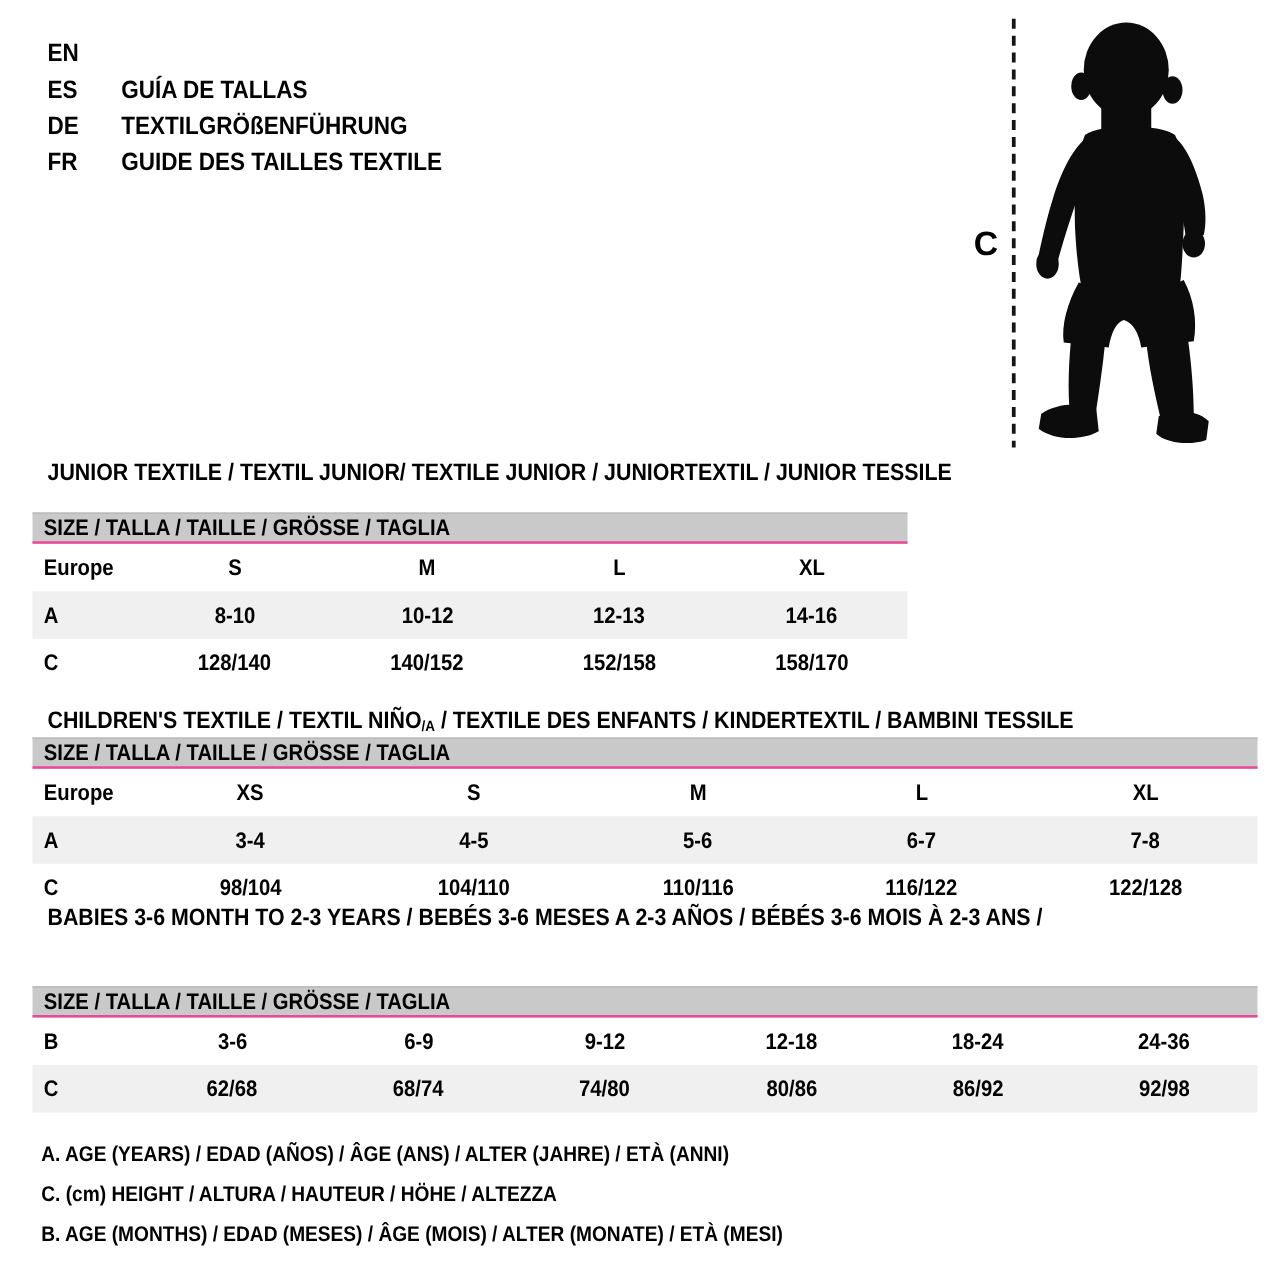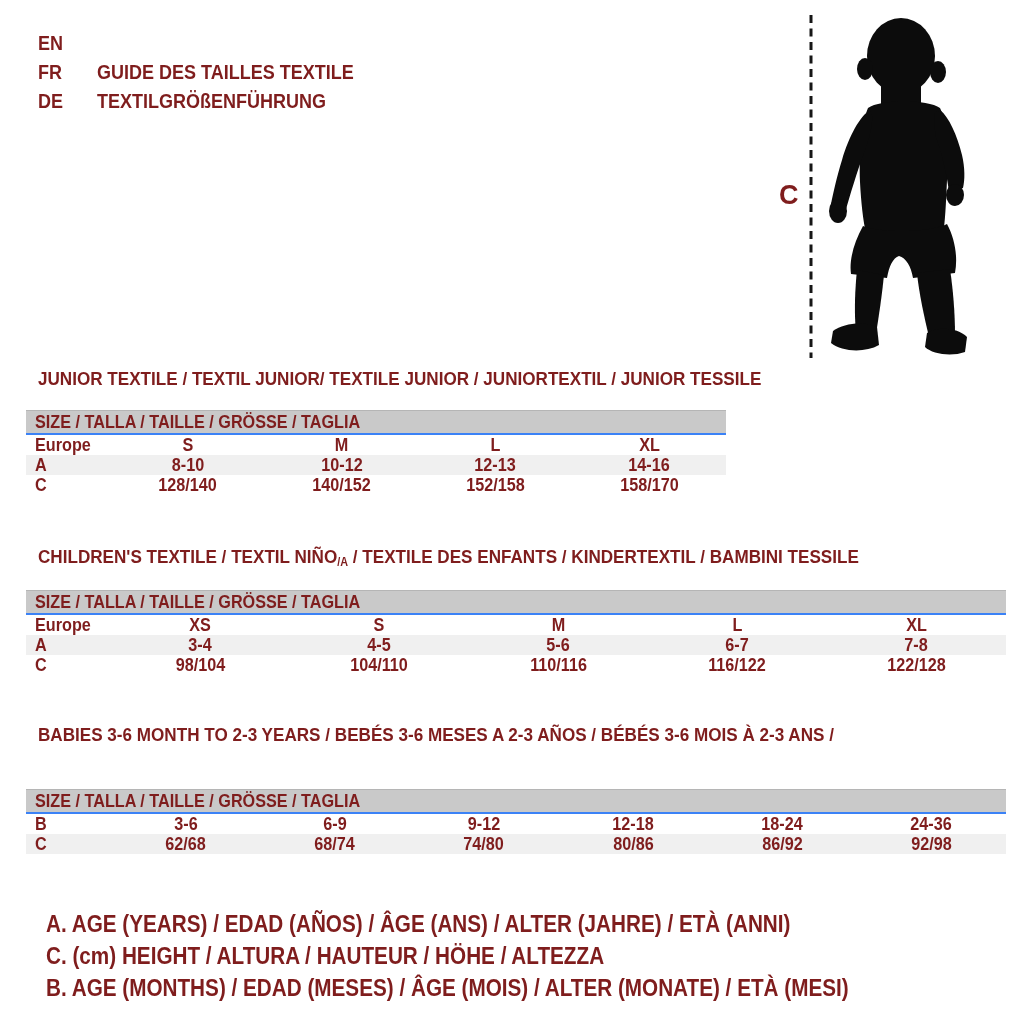"EN" .canvas { color: #7f1d1d -> #000000 }
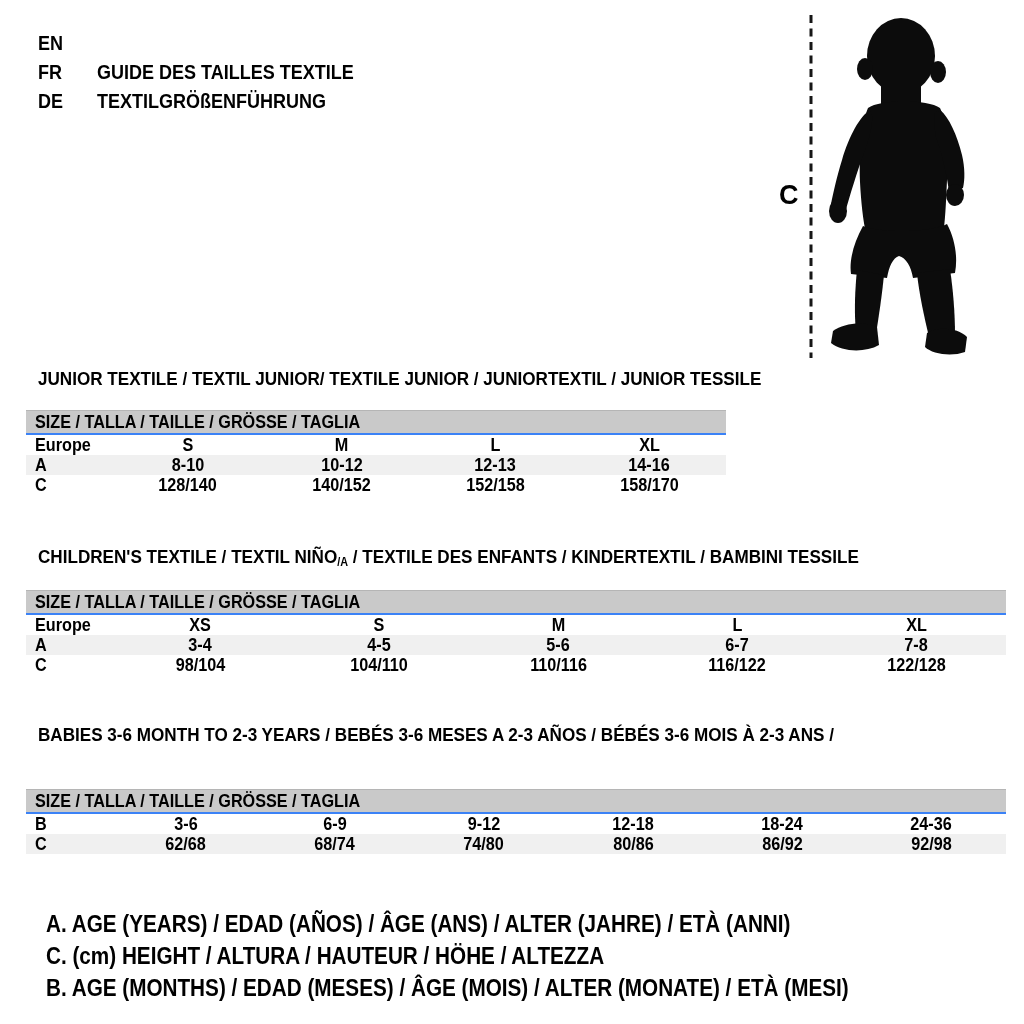"ES" div.lang-row { html: none -> <div> <span><span>ES</span></span> <span><span>GUÍA DE TALLAS</span></span> </div> }
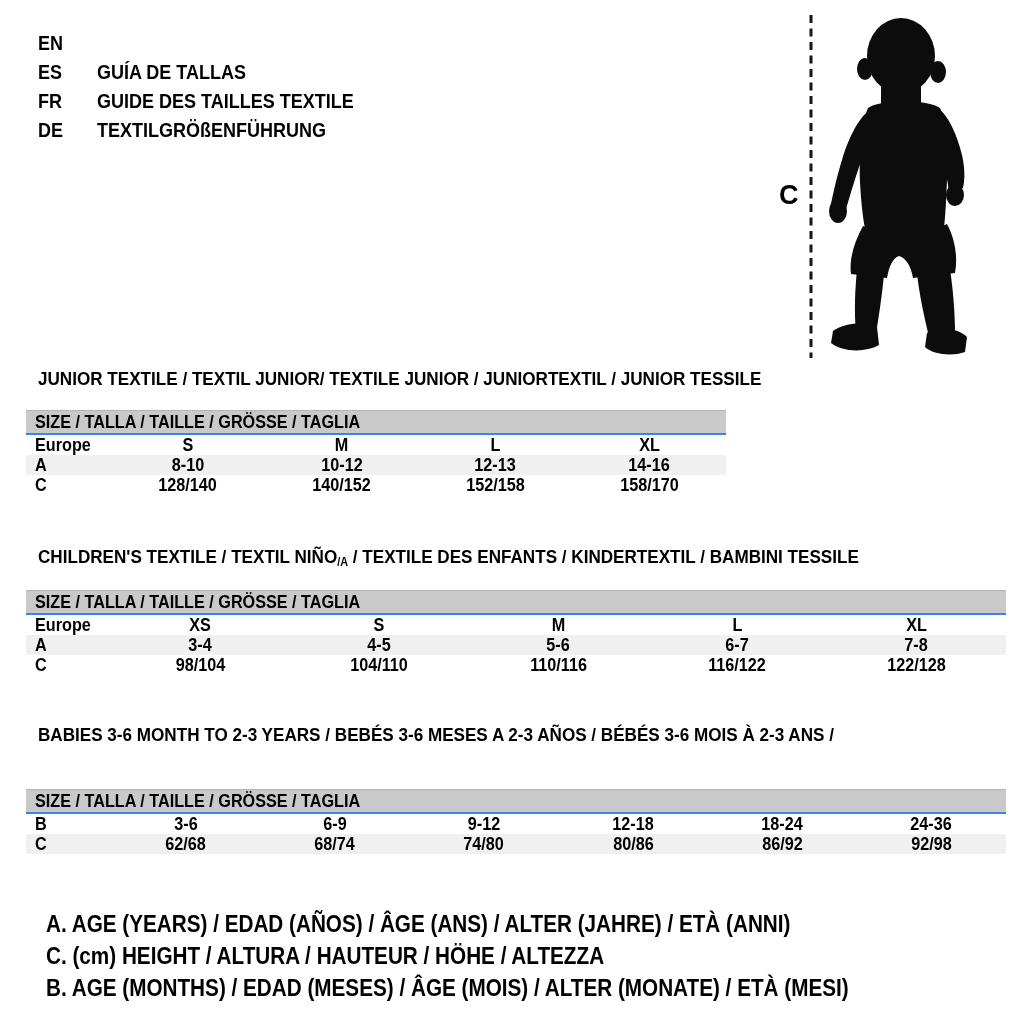"FR" div.lang-row { order: before "DE" -> after "DE" }
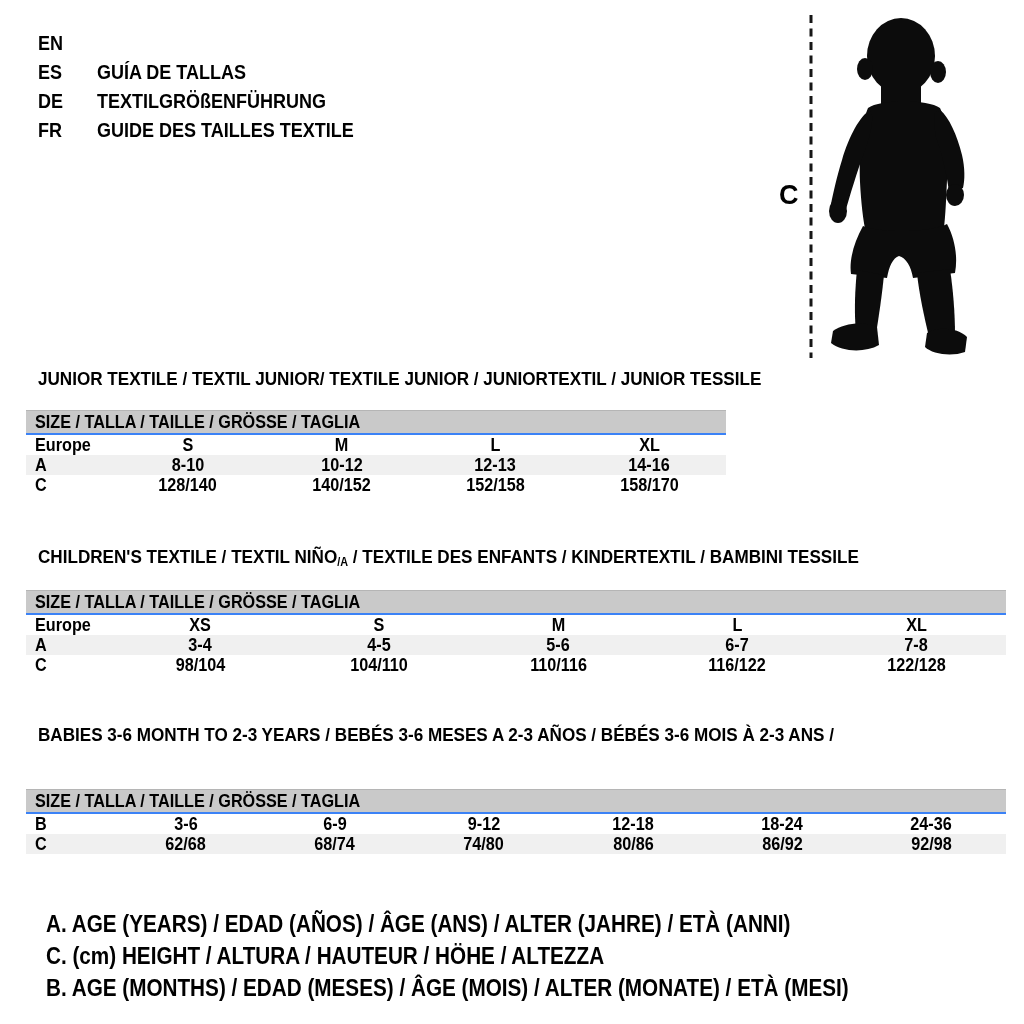"SIZE / TALLA / TAILLE" .tbl-header { border-bottom: 2px solid #3b82f6 -> 2px solid #ec4899 }
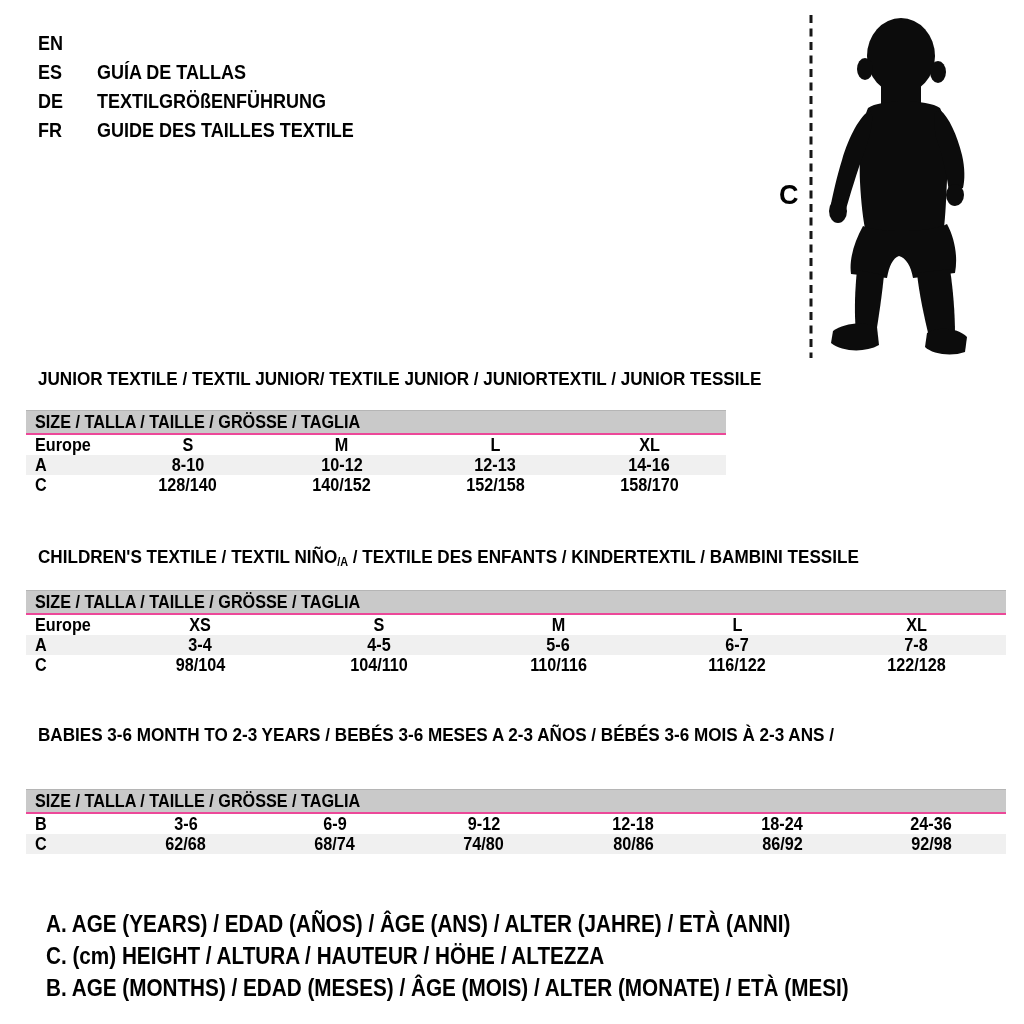"Europe" .tbl-row { height: 20px -> 38px }
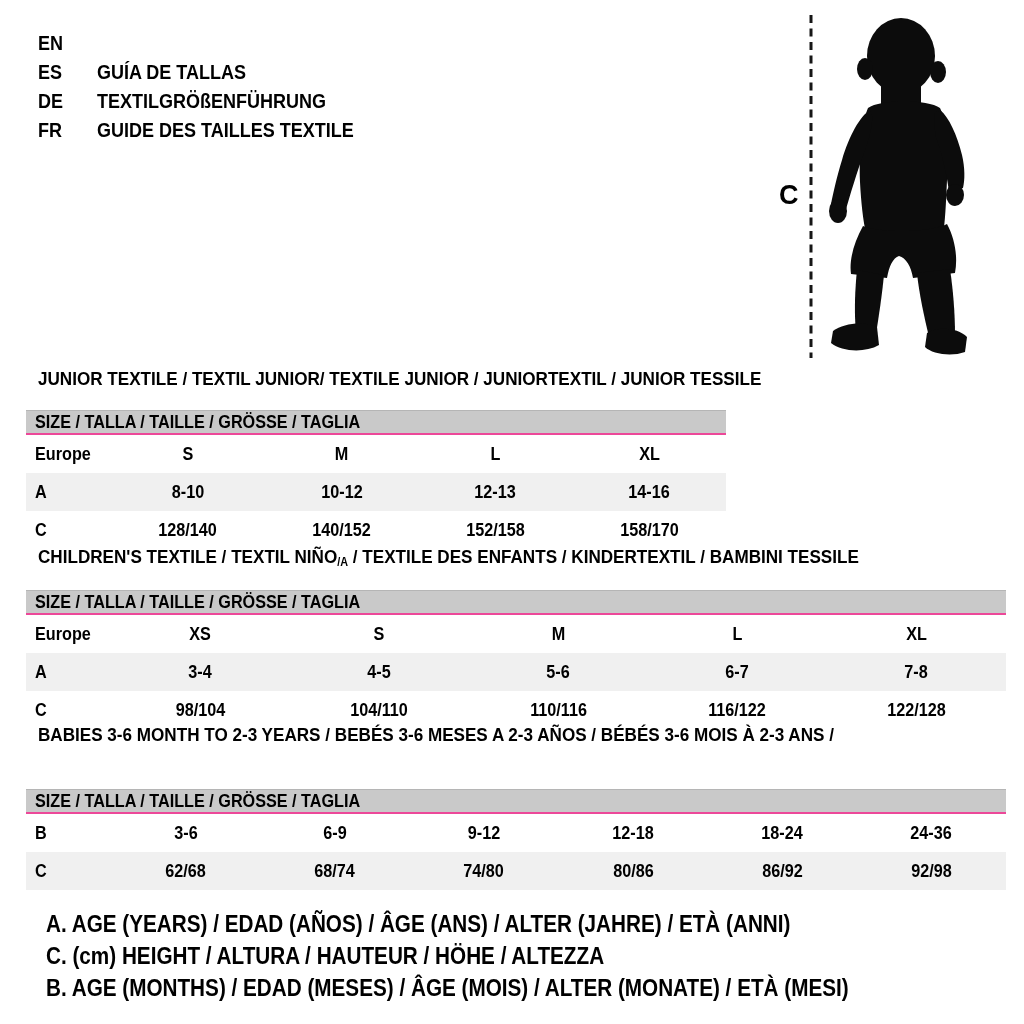"CHILDREN'S TEXTILE / TEXTIL NIÑO/A" #children-title { top: 546px -> 566px }
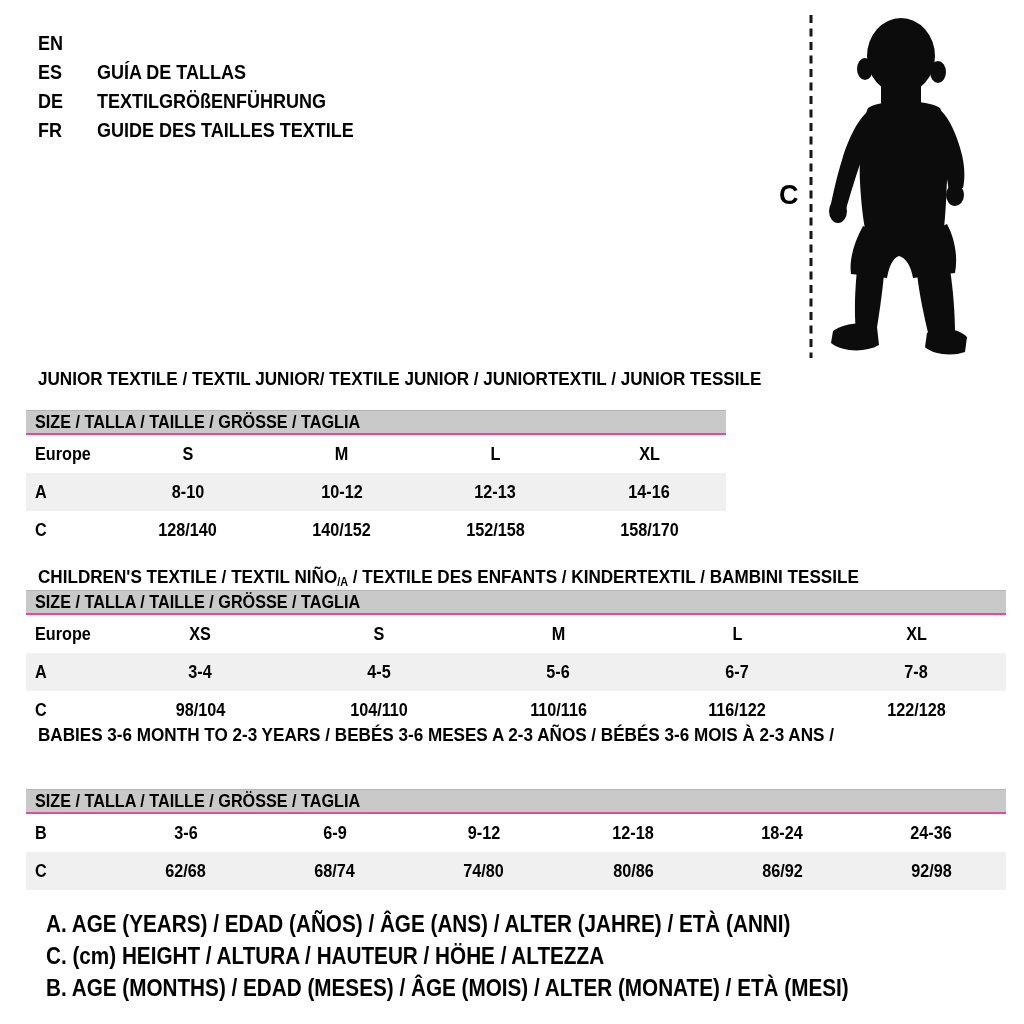"A. AGE (YEARS) / EDAD" .footnotes { font-size: 23px -> 17px; left: 46px -> 33px }
